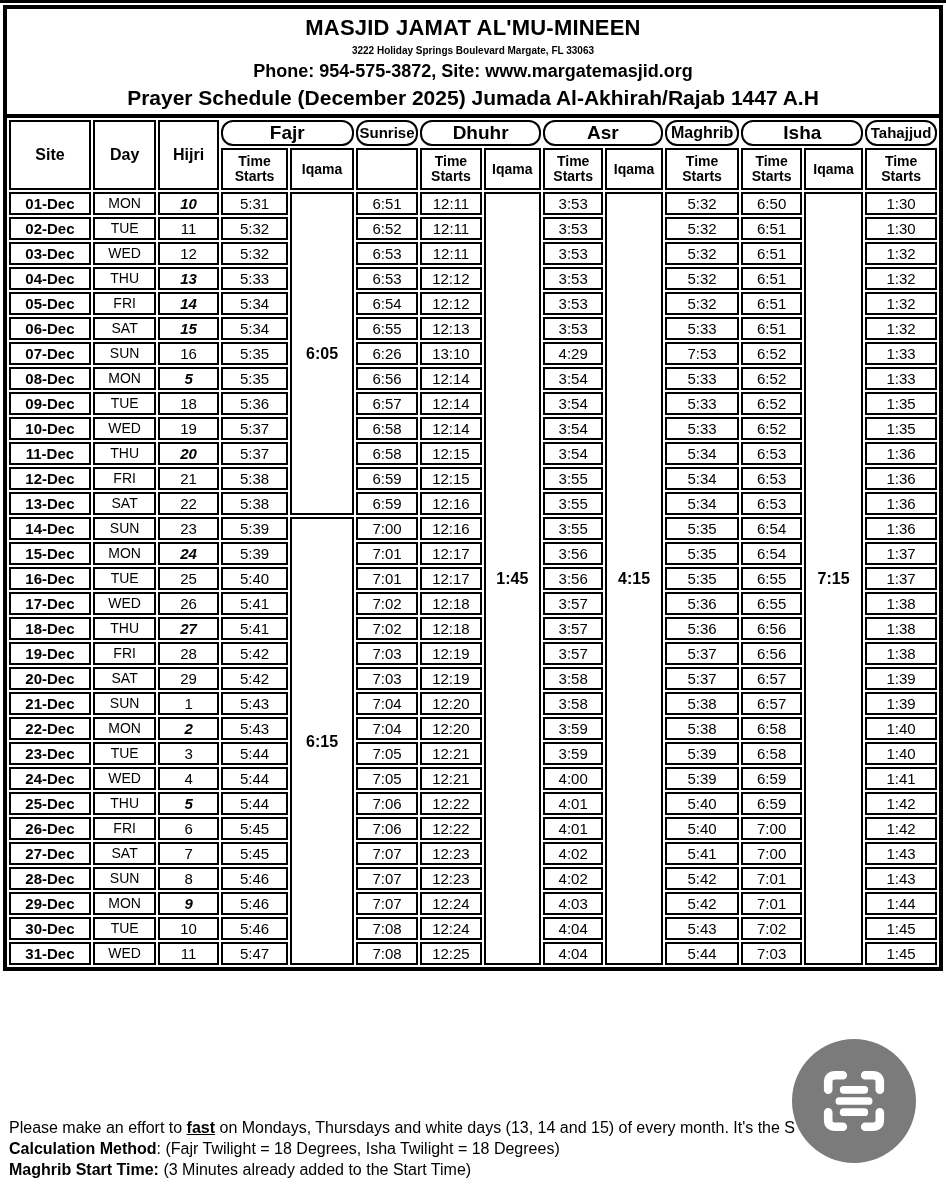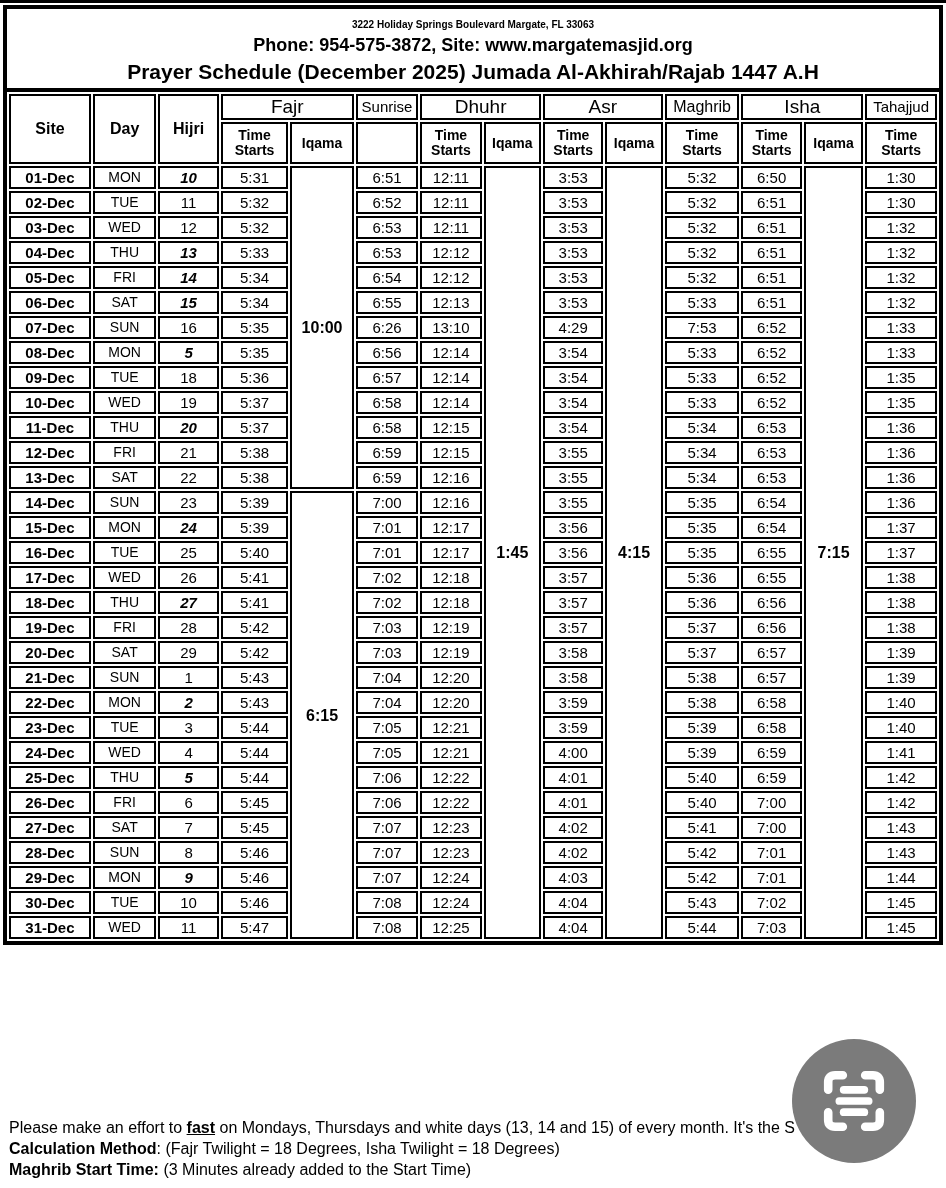"MASJID JAMAT AL'MU-MINEEN" div.line1 { html: none -> <div>MASJID JAMAT AL'MU-MINEEN</div> }
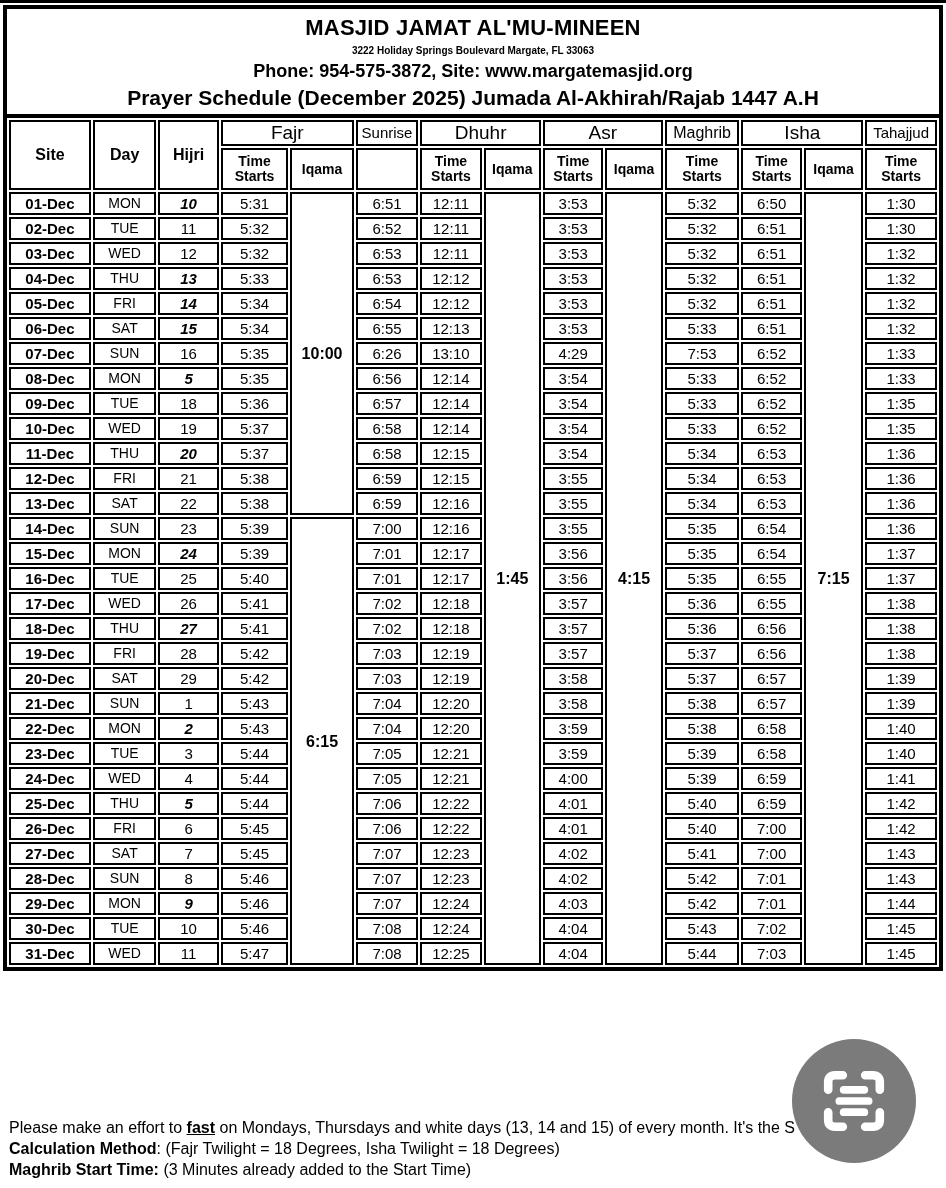"Fajr" th.g { border-radius: none -> 12px; font-weight: normal -> bold }
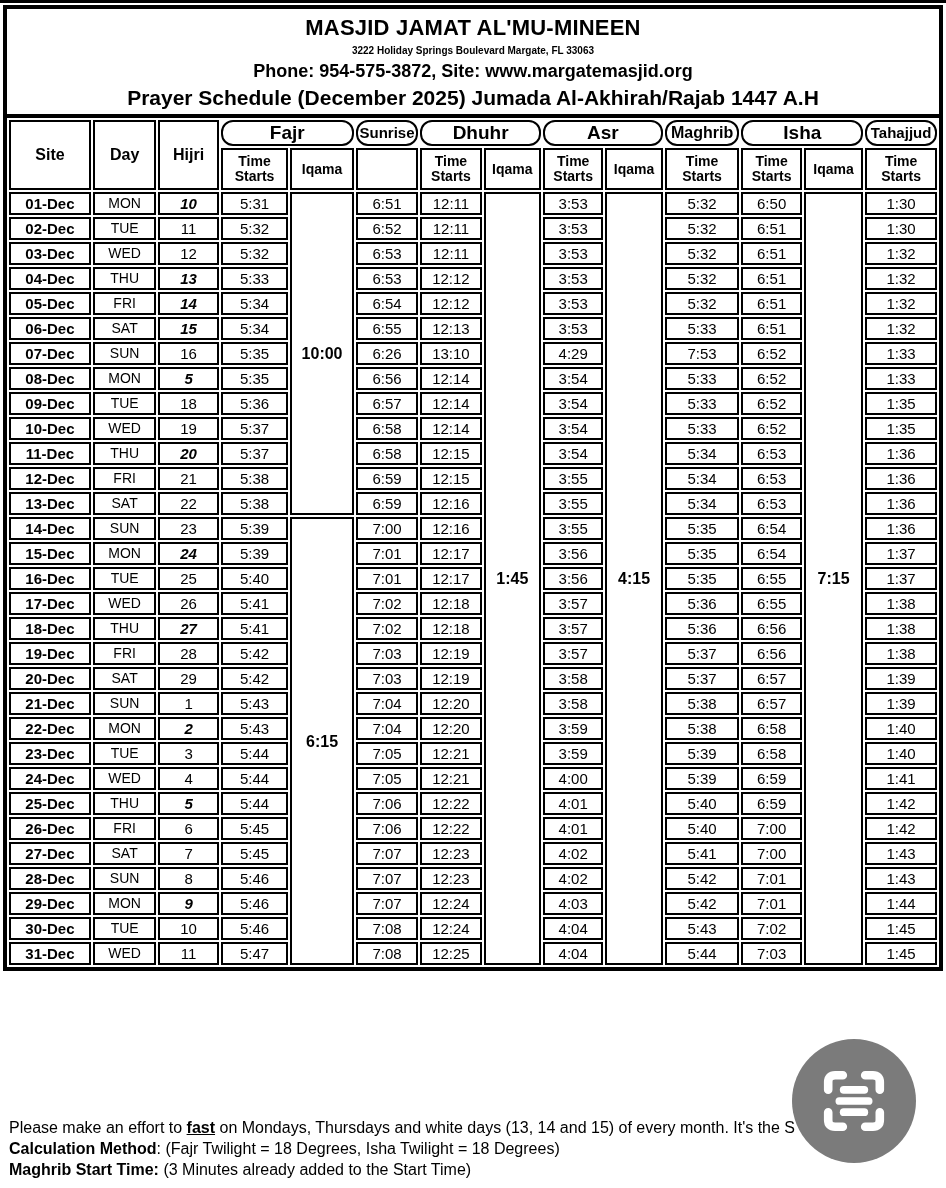"10:00" td.c-iqama { text: 10:00 -> 6:05 }
